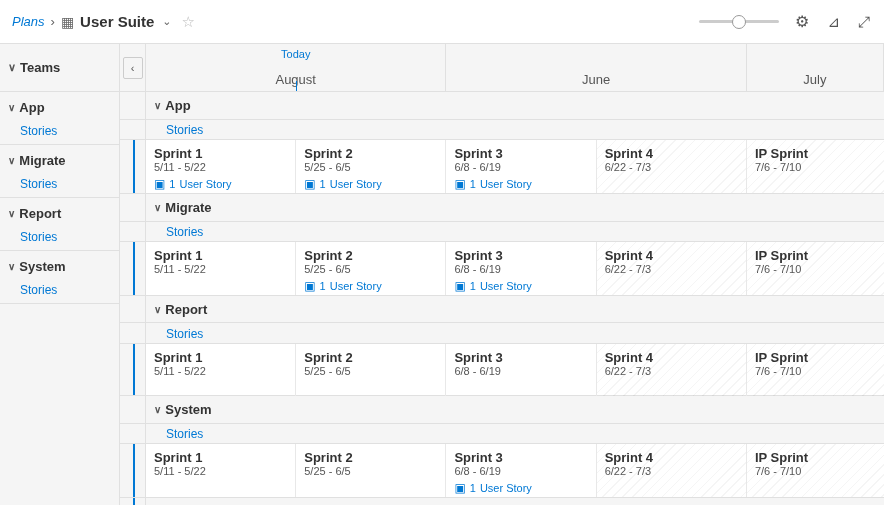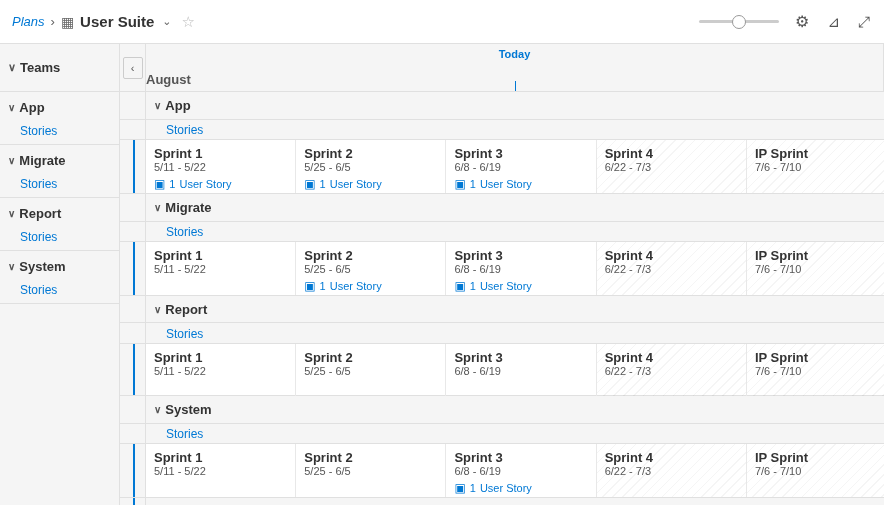"Today" .month-header { font-weight: bold -> none; justify-content: none -> center }
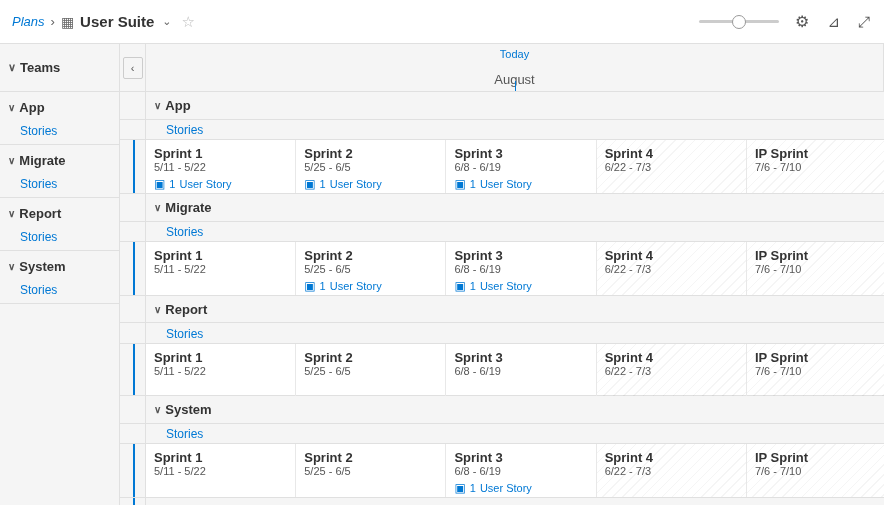"June" div.month-header { html: none -> <div> <span>June</span> </div> }
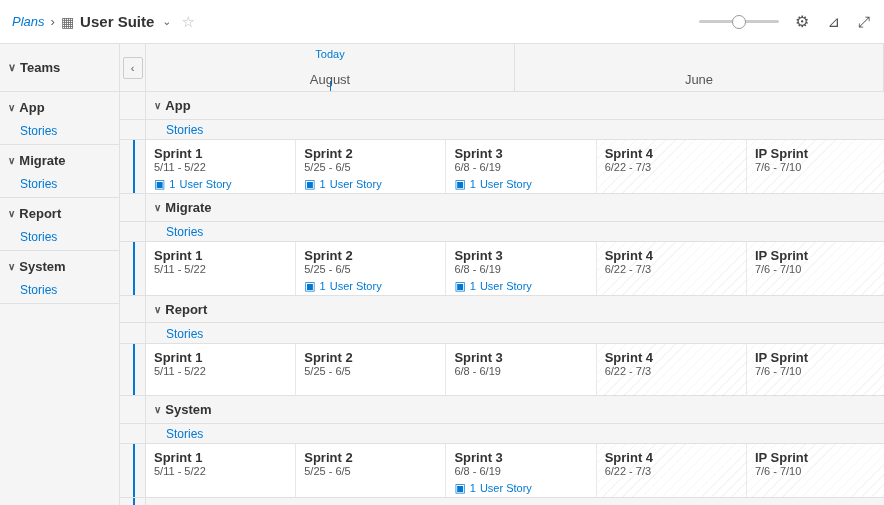"July" div.month-header { html: none -> <div> <span>July</span> </div> }
